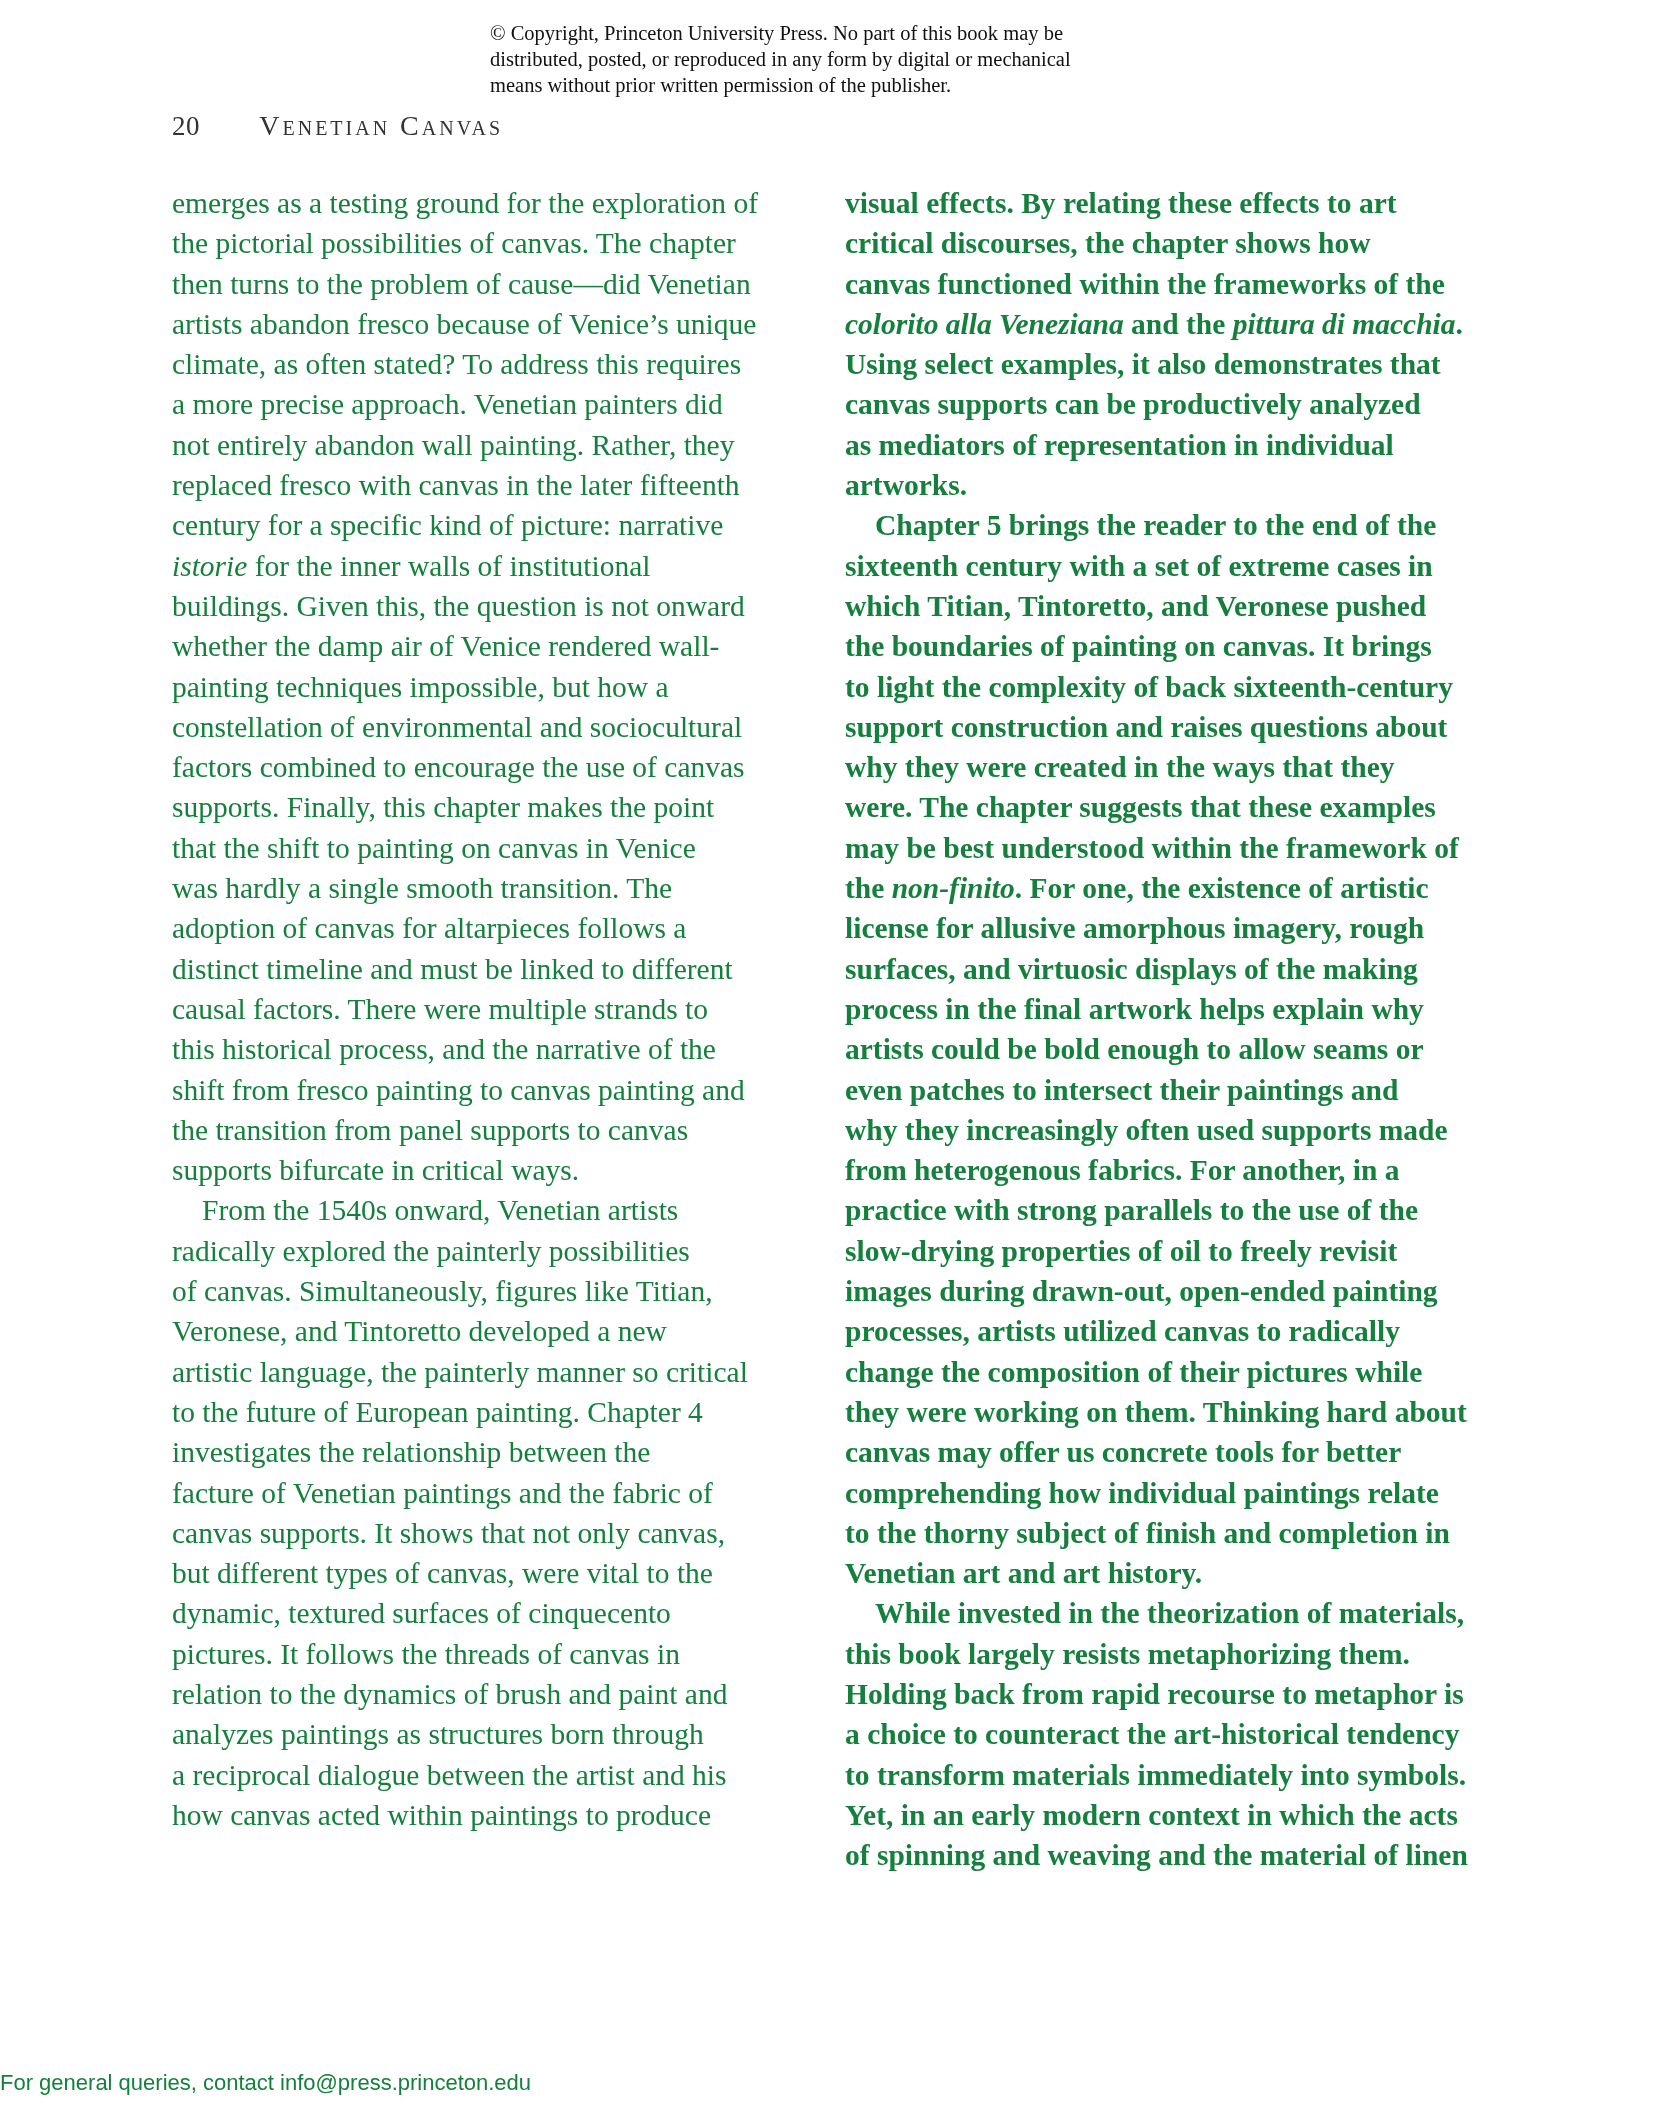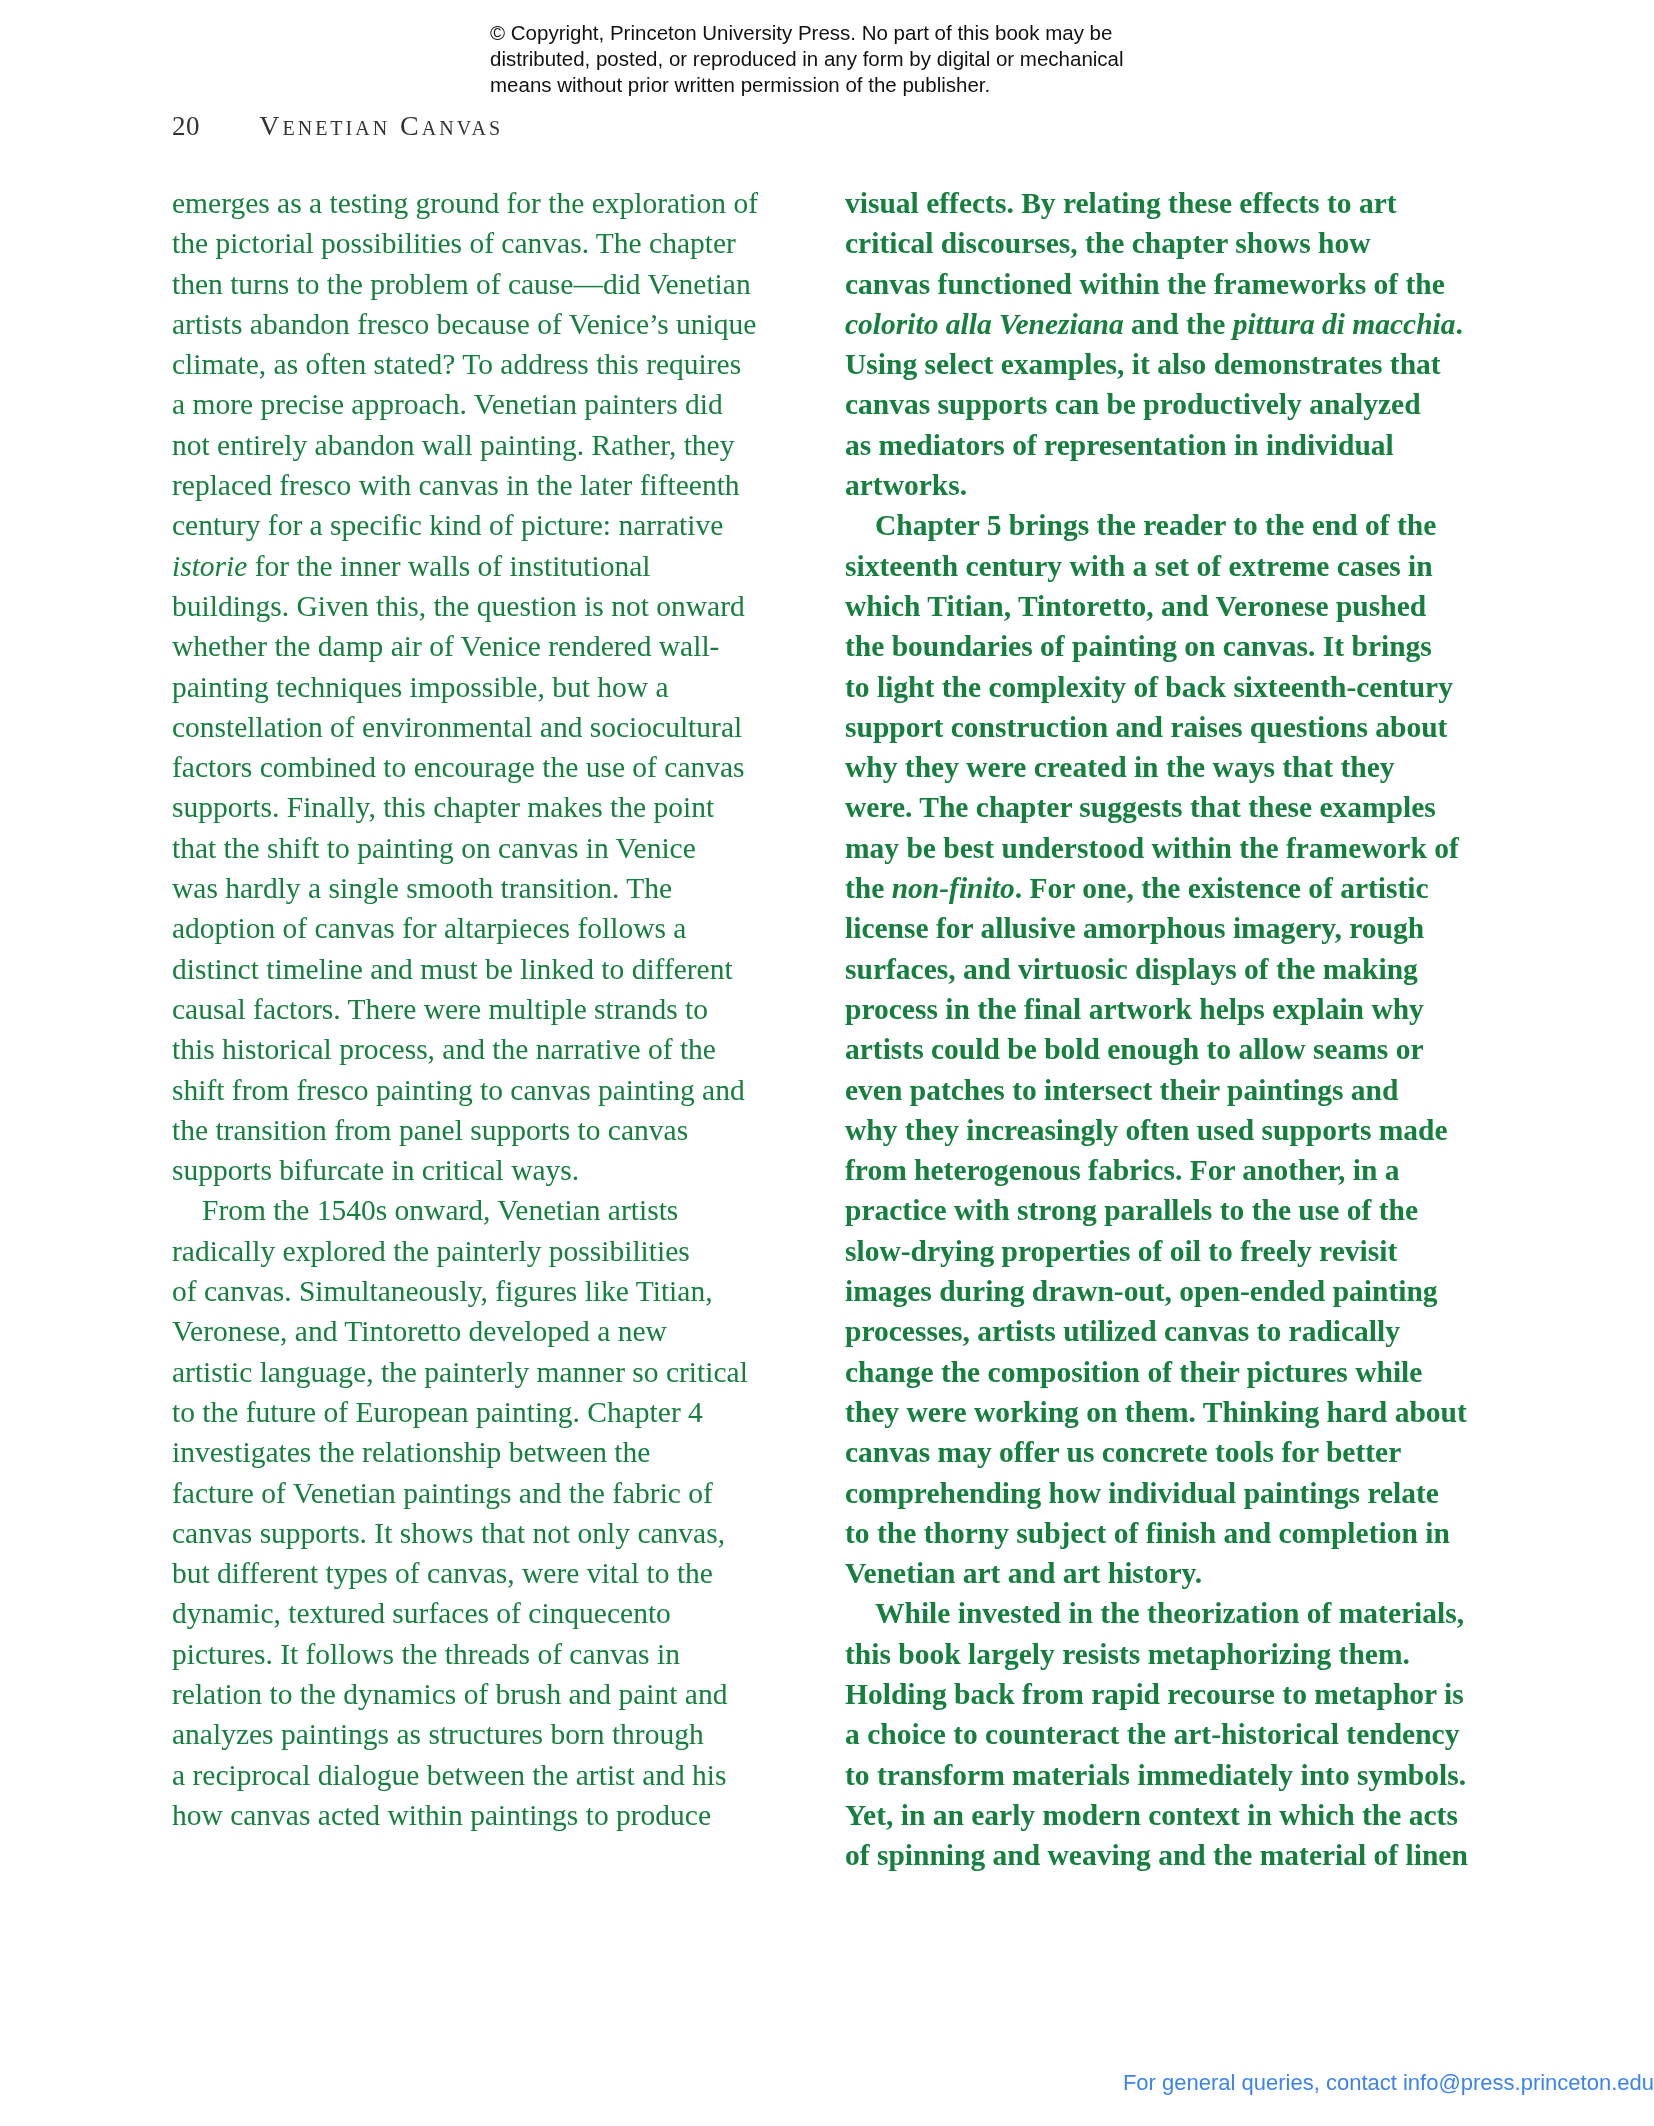"© Copyright, Princeton University Press." .copyright { font-family: Liberation Sans, sans-serif -> Liberation Serif, serif }
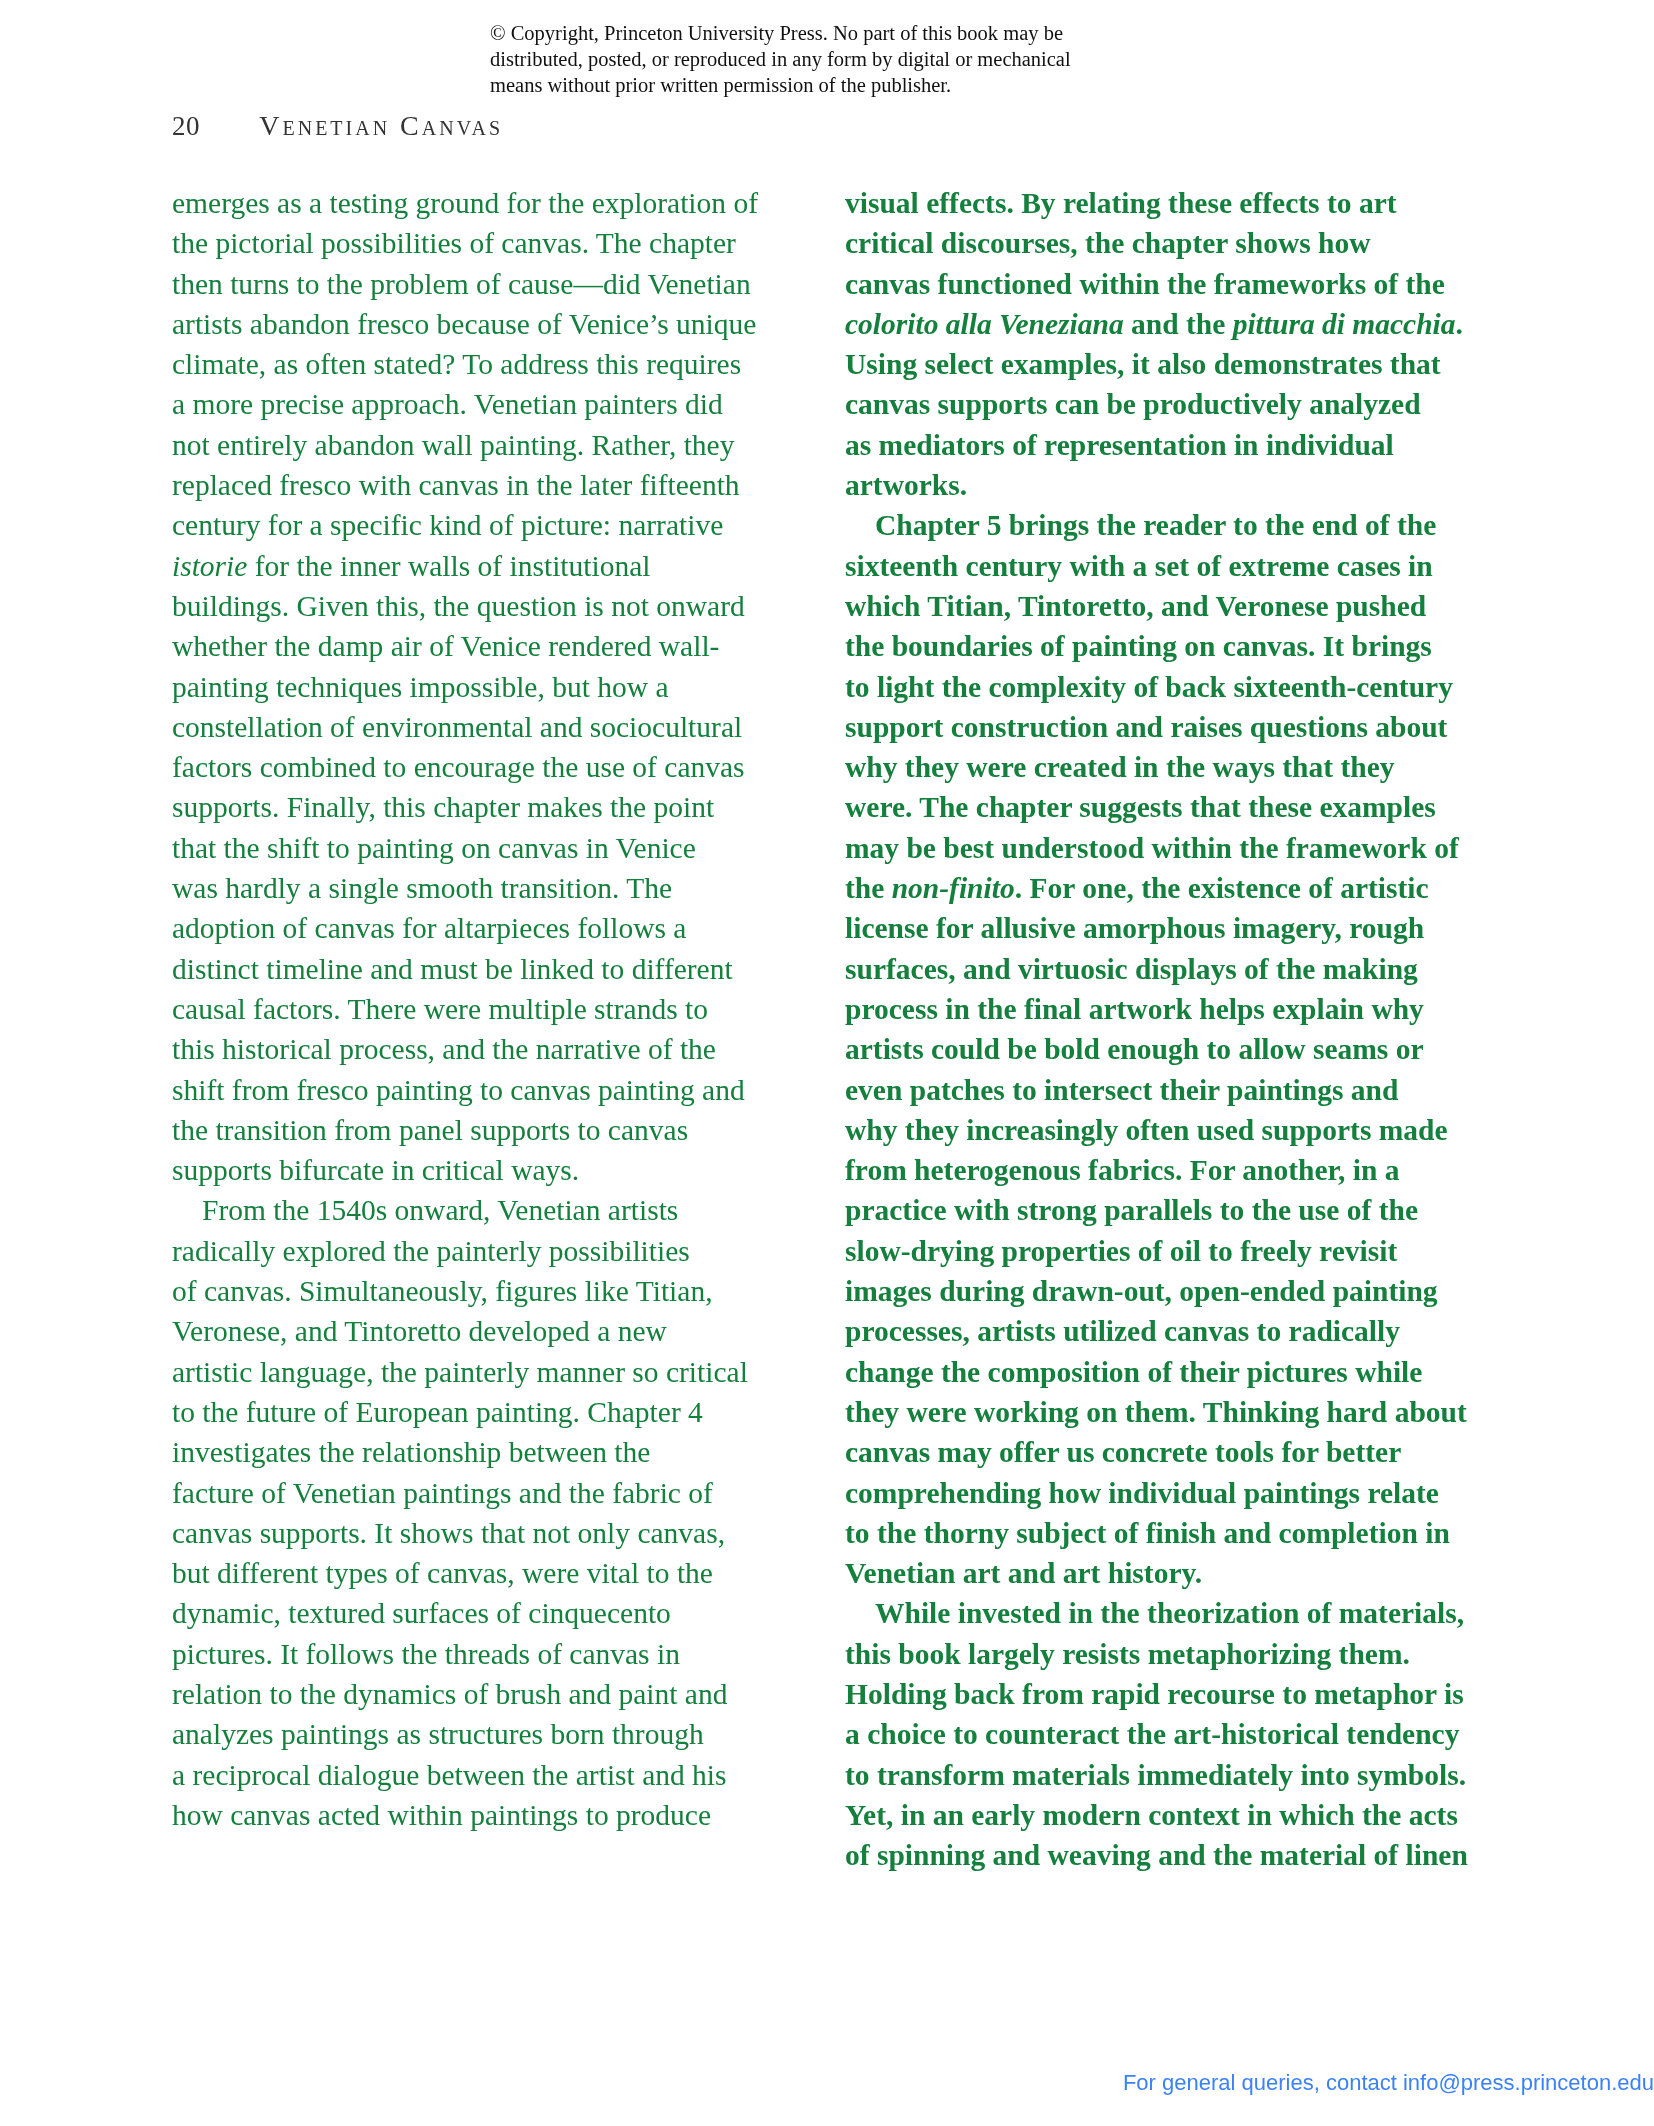"For general queries, contact" .footer { color: #3b82f6 -> #15803d; text-align: right -> left }
